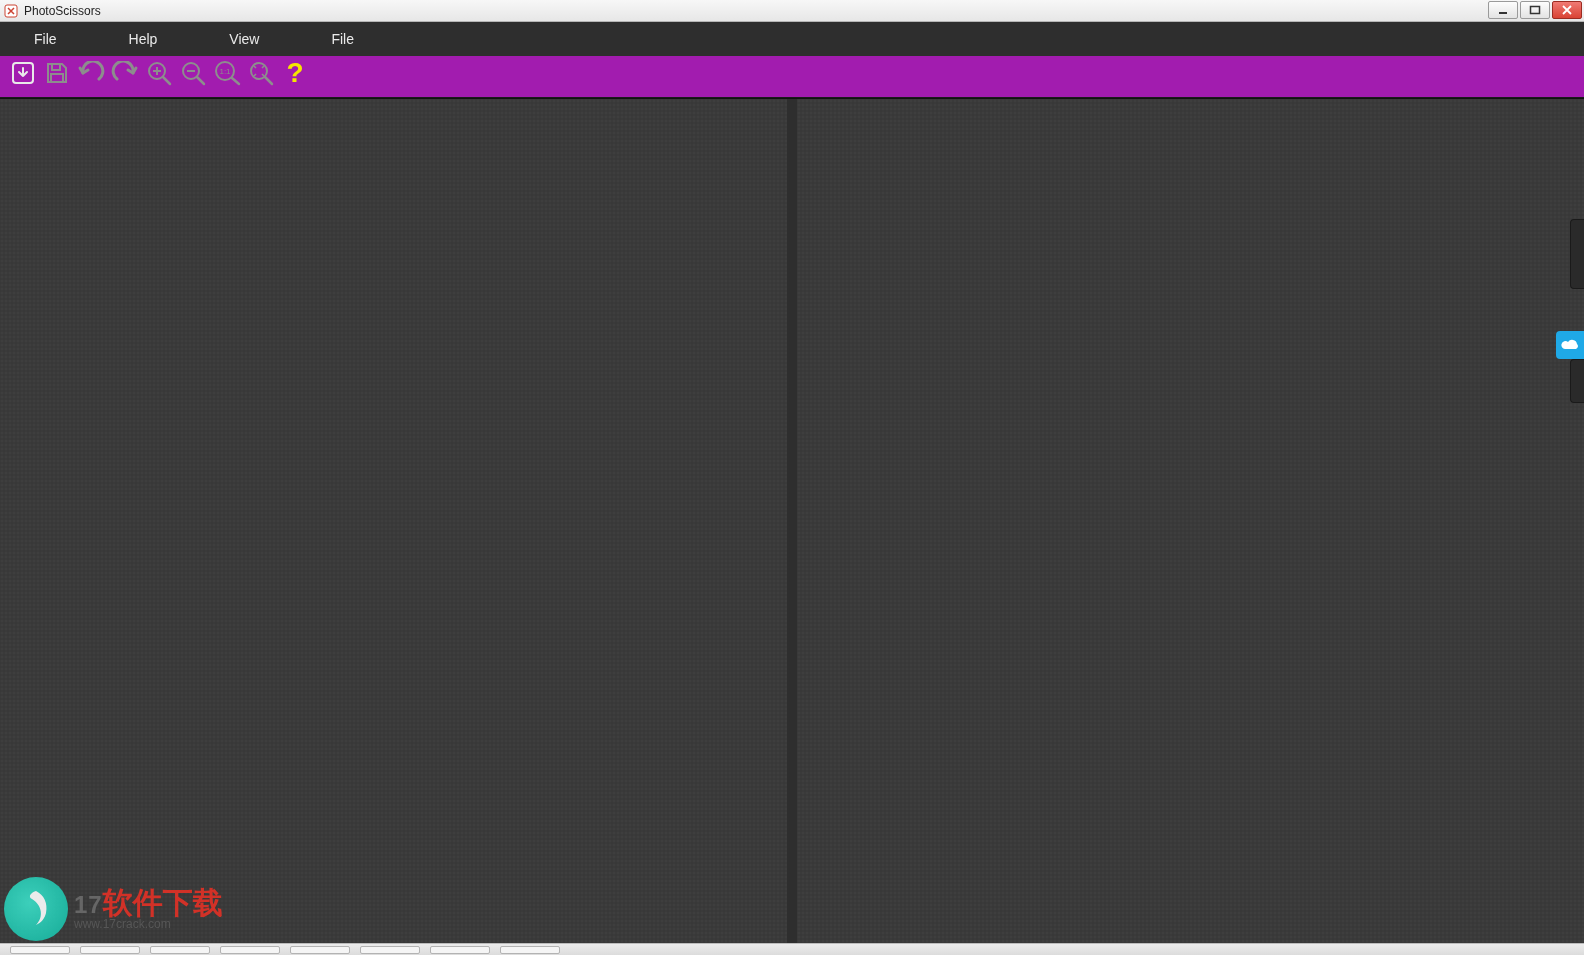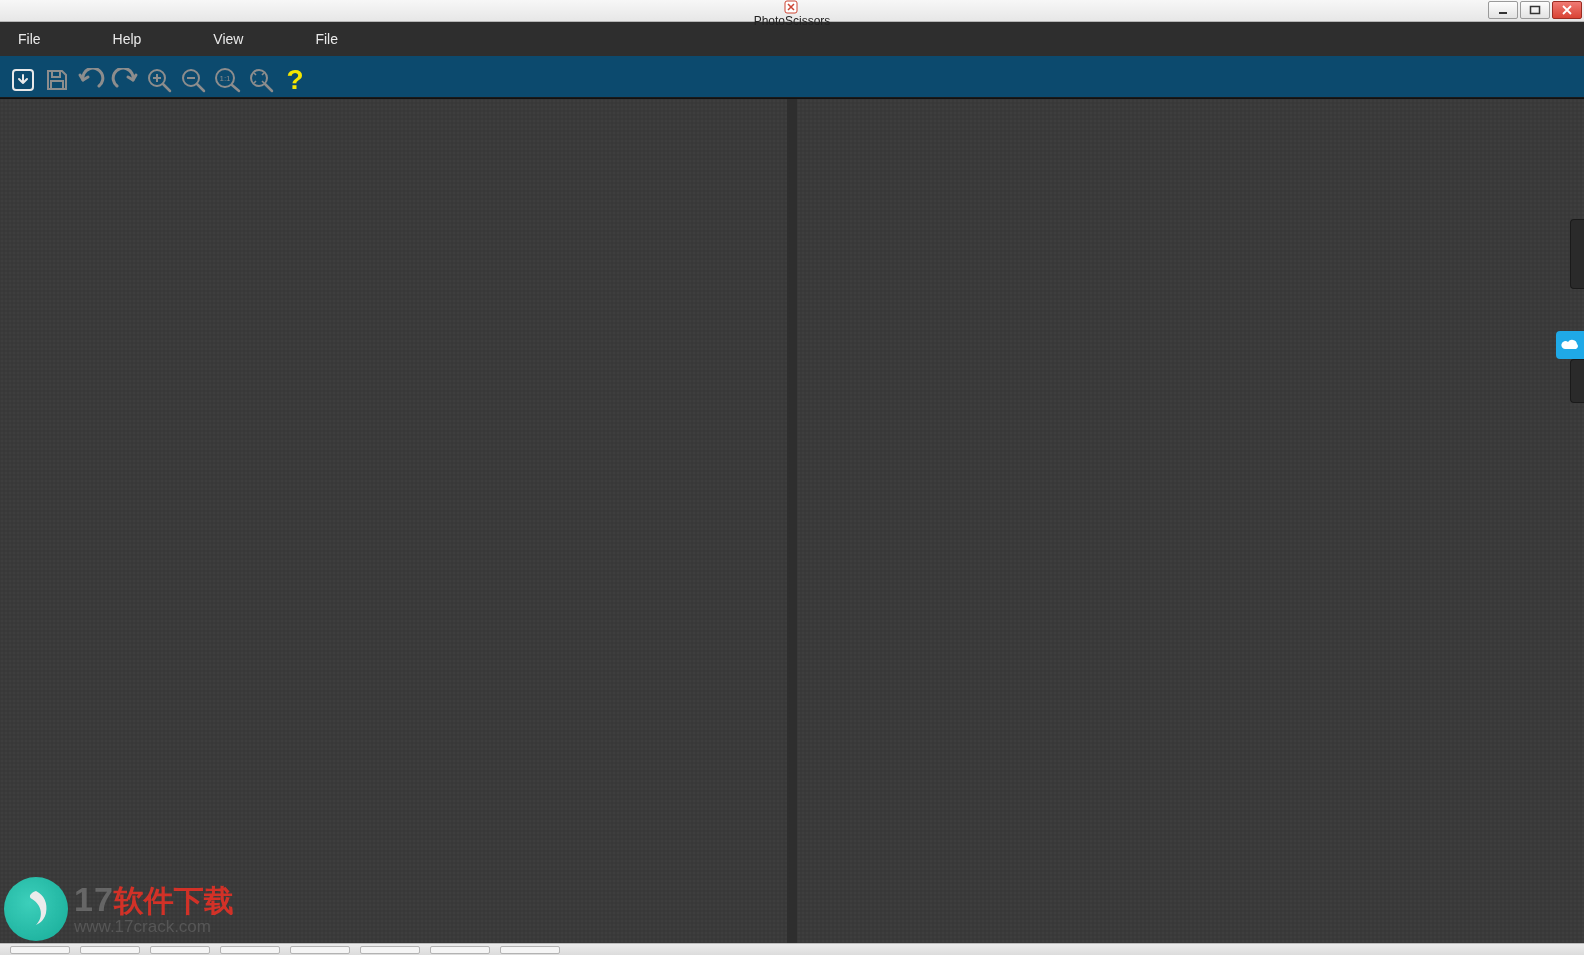"PhotoScissors" .titlebar { flex-direction: column -> none }
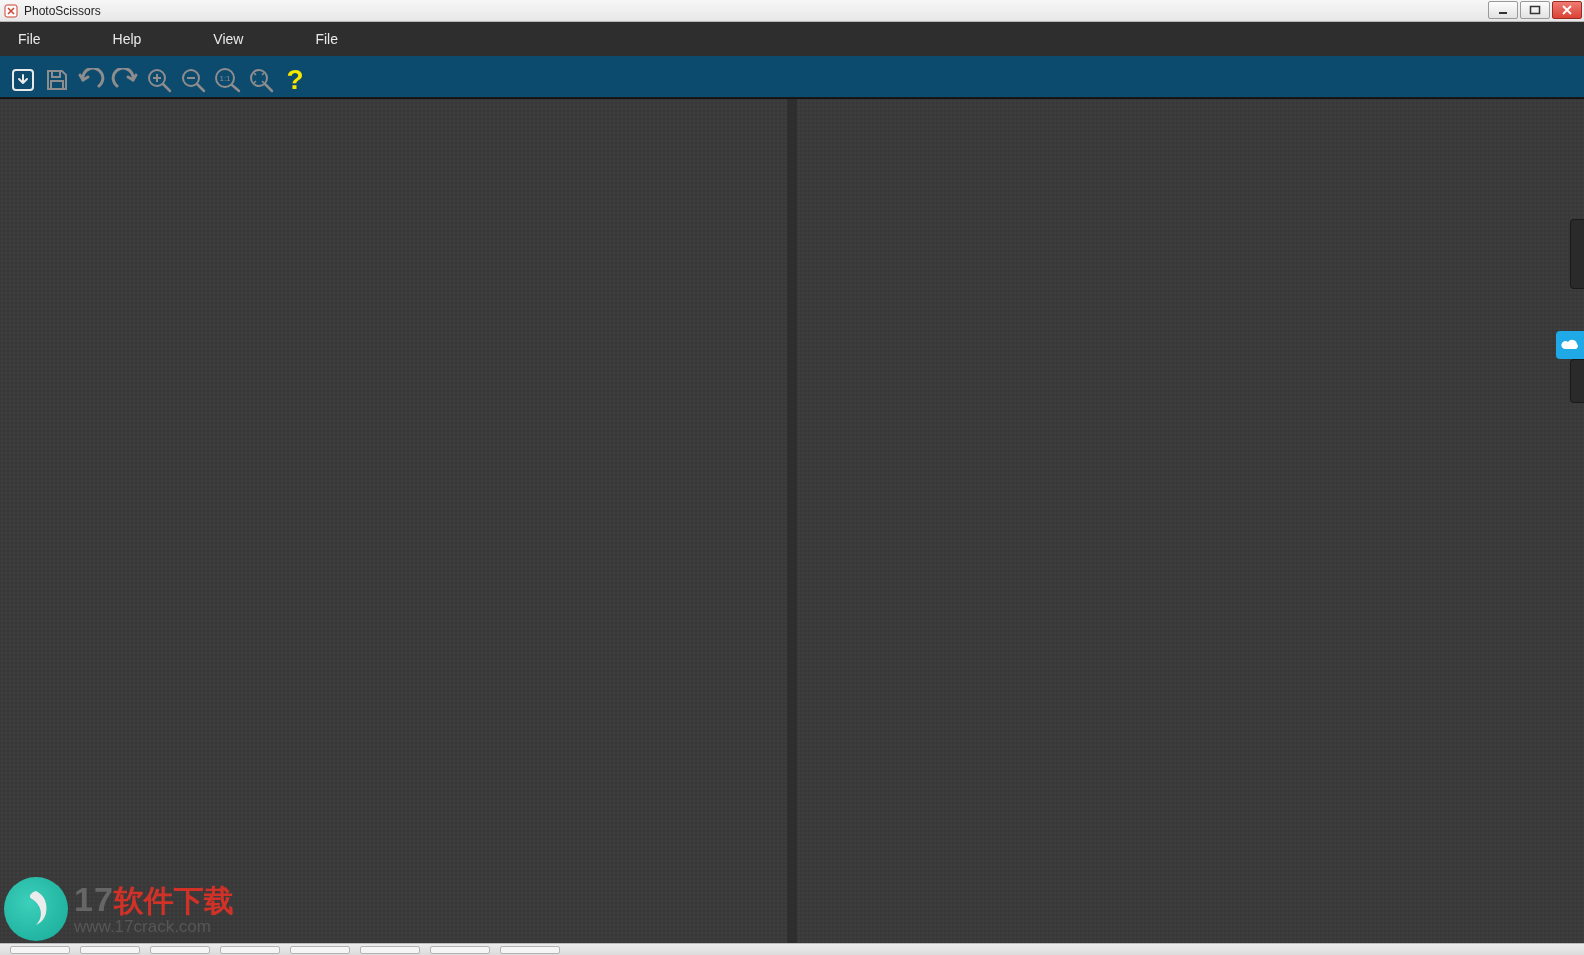"File" .menubar { padding: 0 4px -> 0 20px }
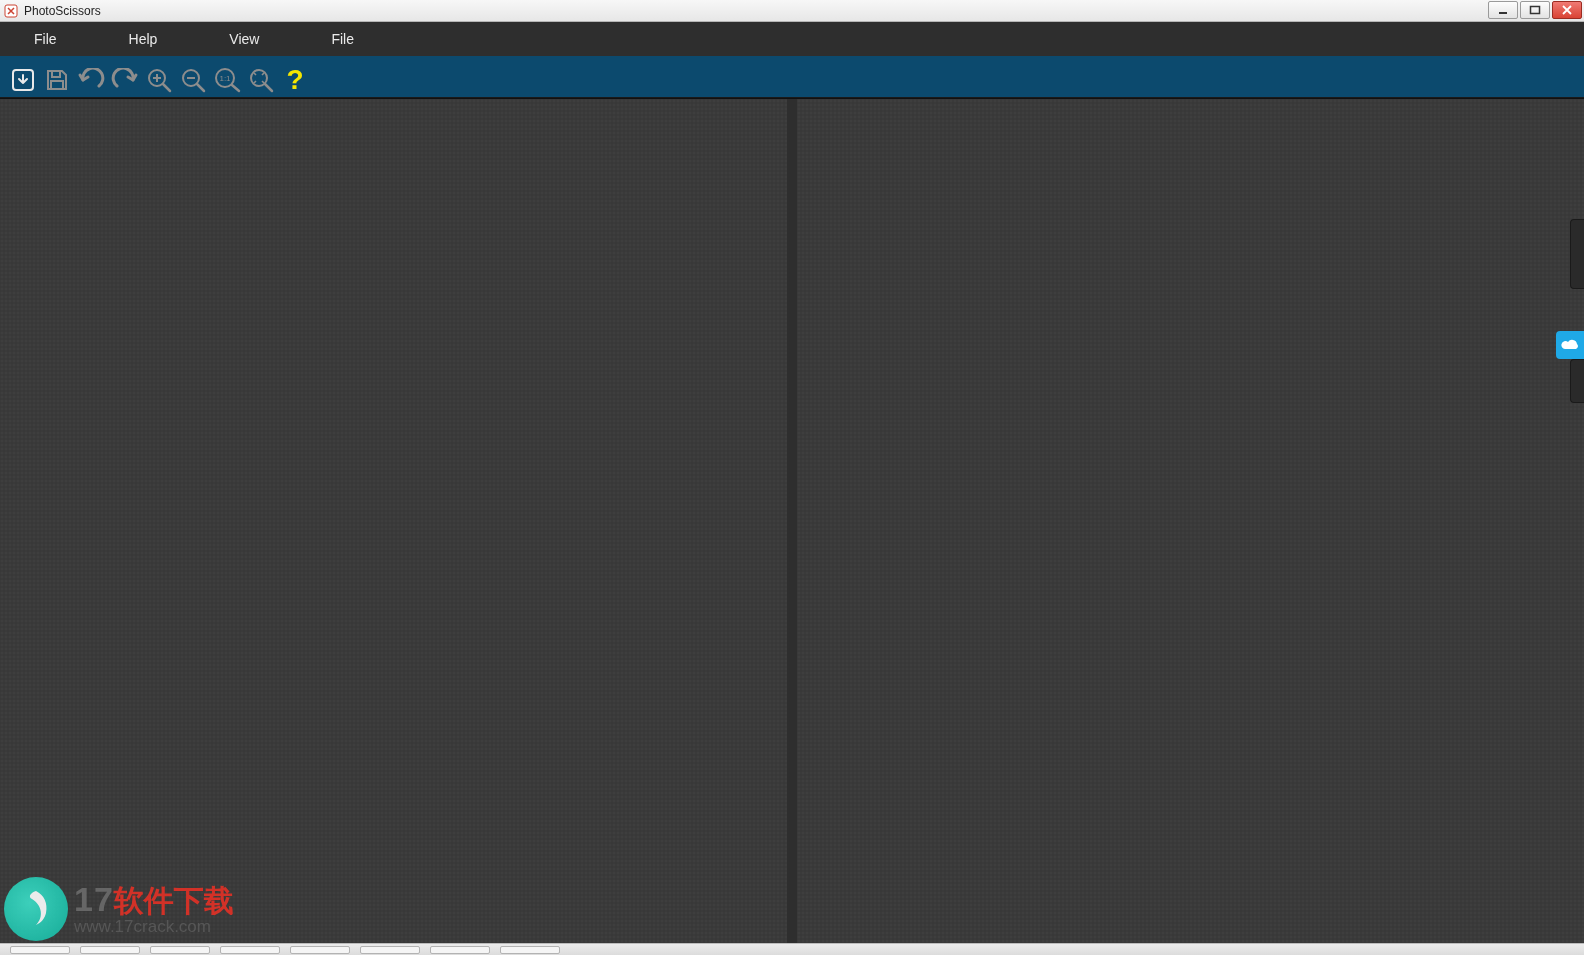"1:1" .toolbar { align-items: flex-end -> flex-start; background: #0c4a6e -> #a21caf }
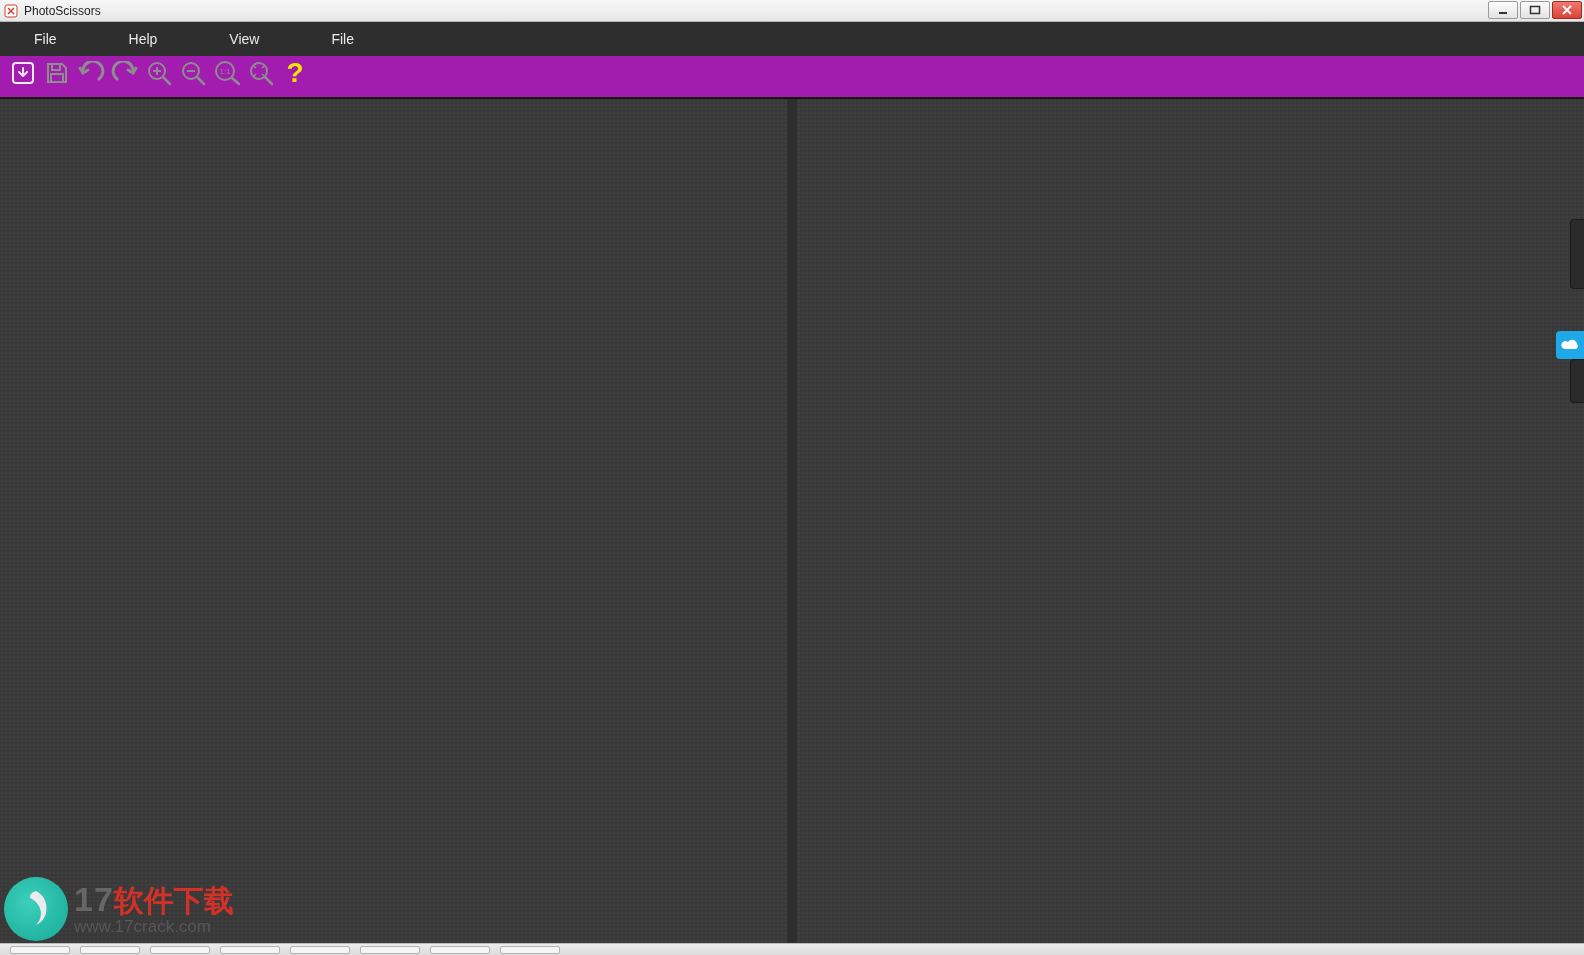"17" .wm-num { font-size: 34px -> 24px }
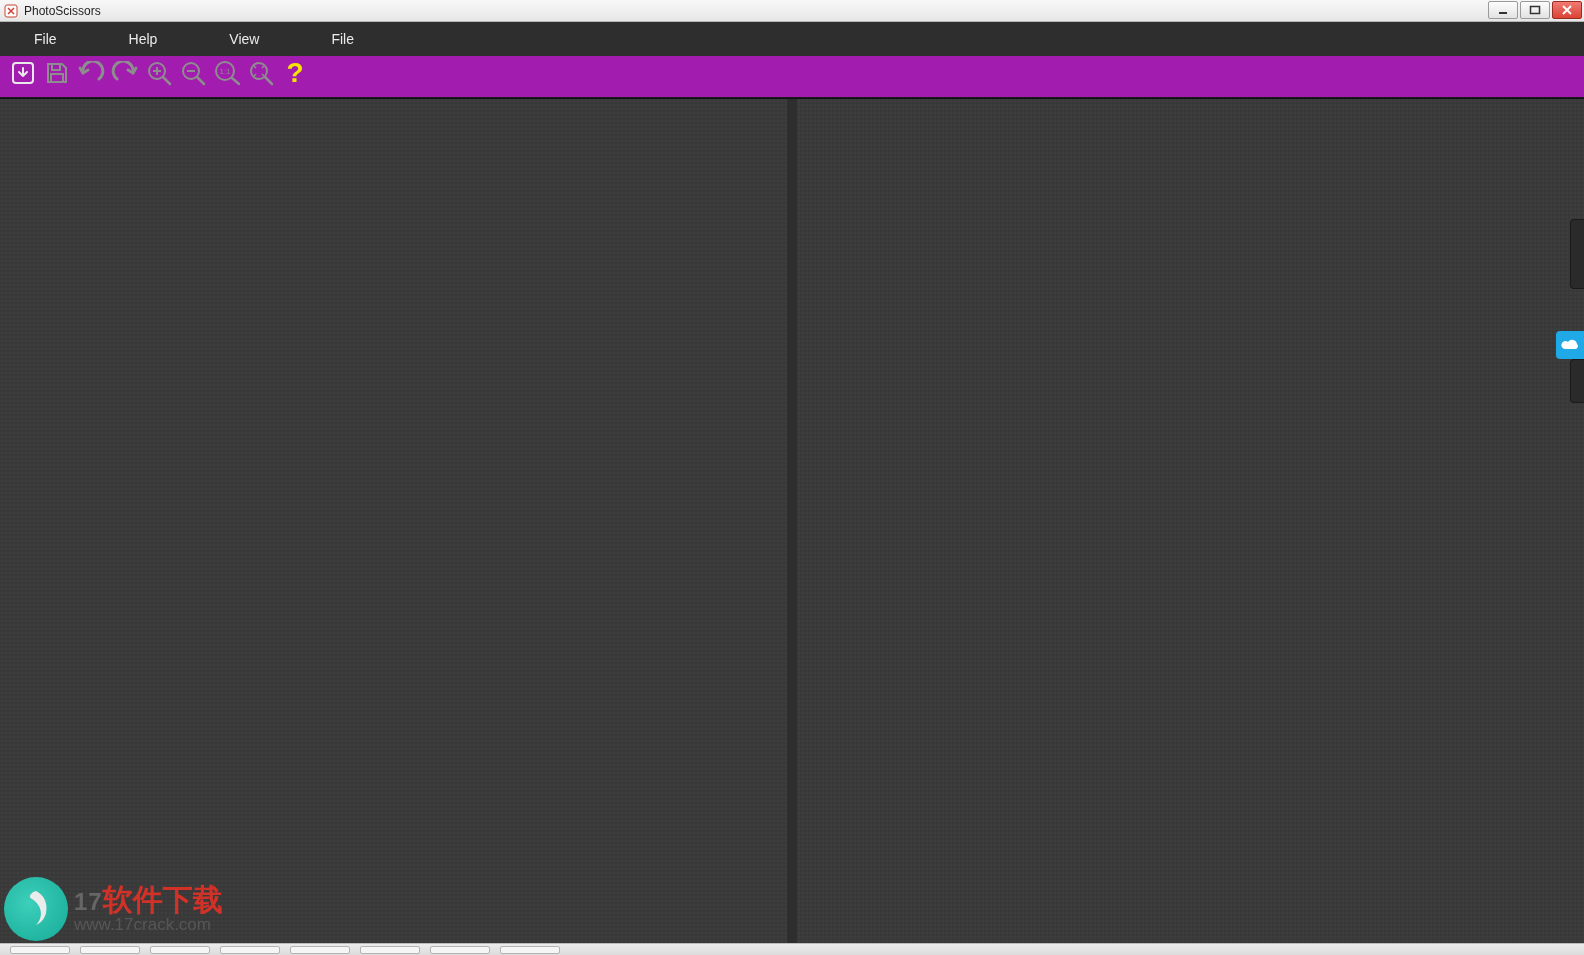"www.17crack.com" .wm-url { font-size: 17px -> 12px }
